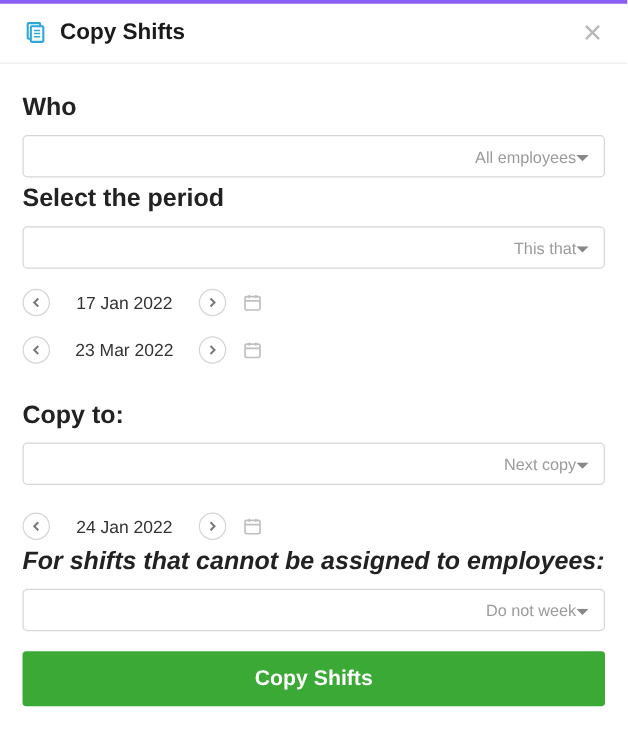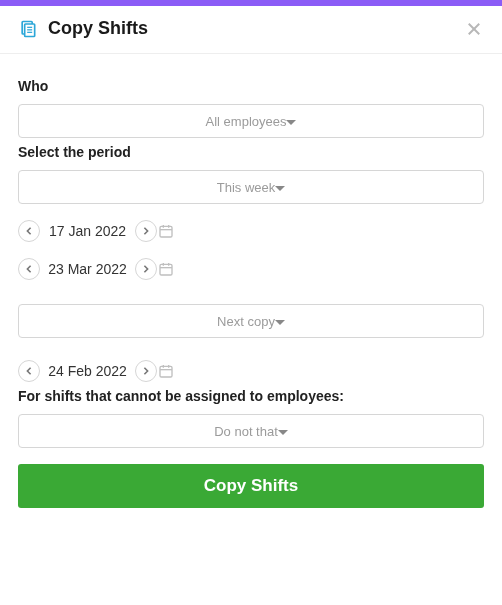"Copy Shifts" .modal { border-top: 6px solid #8b5cf6 -> 3px solid #8b5cf6 }
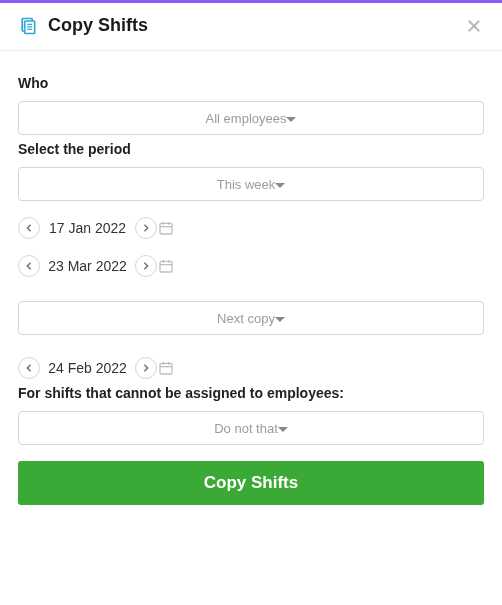"Who" .label { font-size: 14px -> 20px }
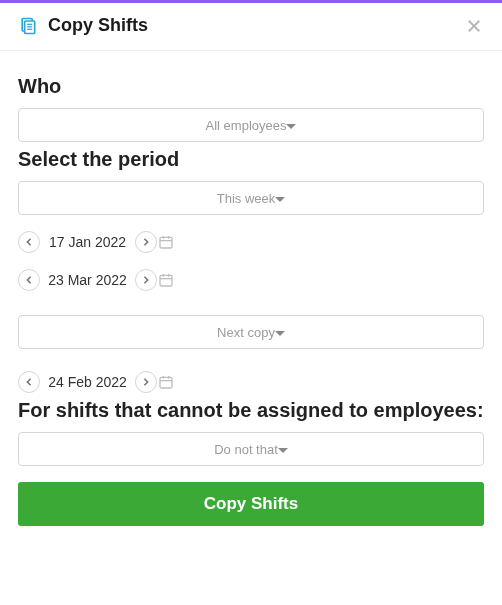"All employees" .select { justify-content: center -> flex-end }
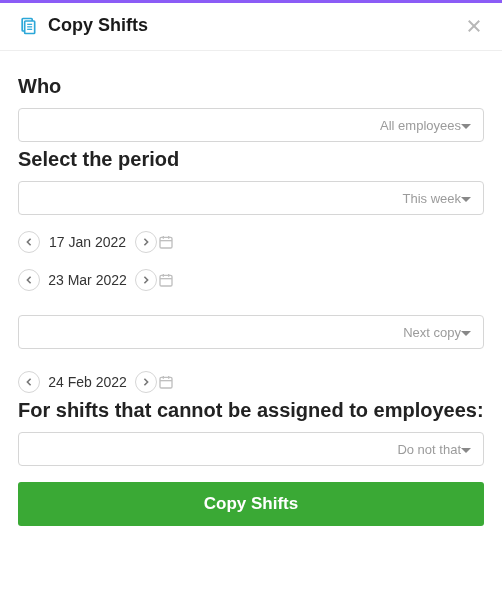"This week" span { text: week -> that }
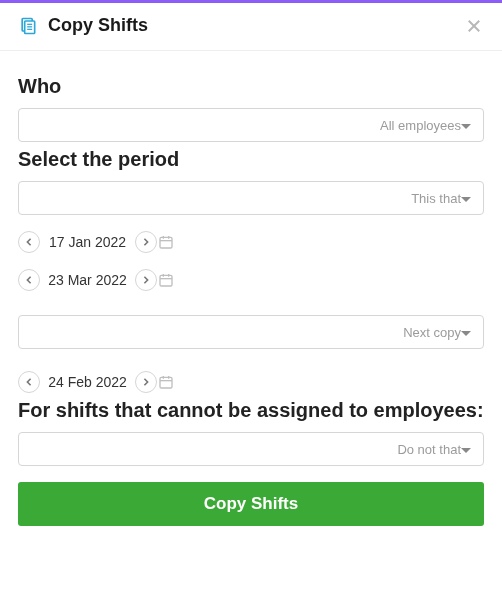"17 Jan 2022" .date-row { gap: none -> 12px }
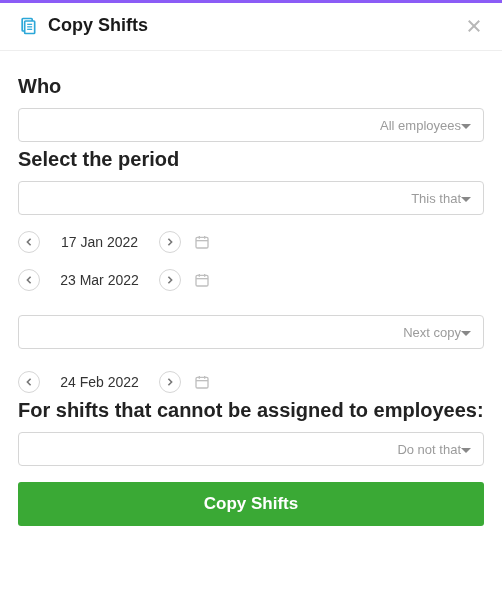"Copy to:" div.label { html: none -> <div>Copy to:</div> }
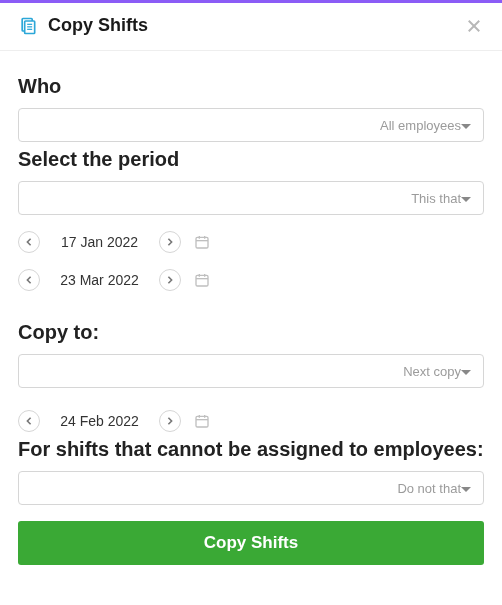"24 Feb 2022" span.date-text { text: Feb -> Jan }
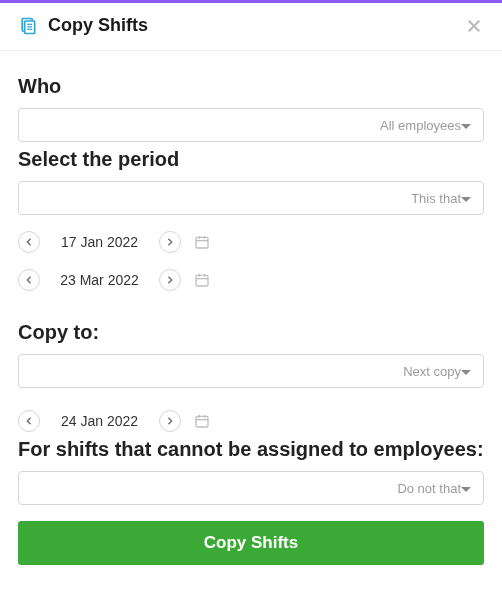"For shifts that cannot be" div.label { font-style: none -> italic }
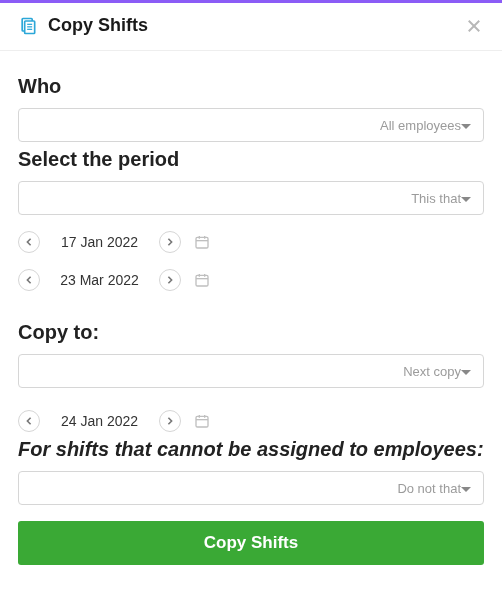"Do not that" span { text: that -> week }
